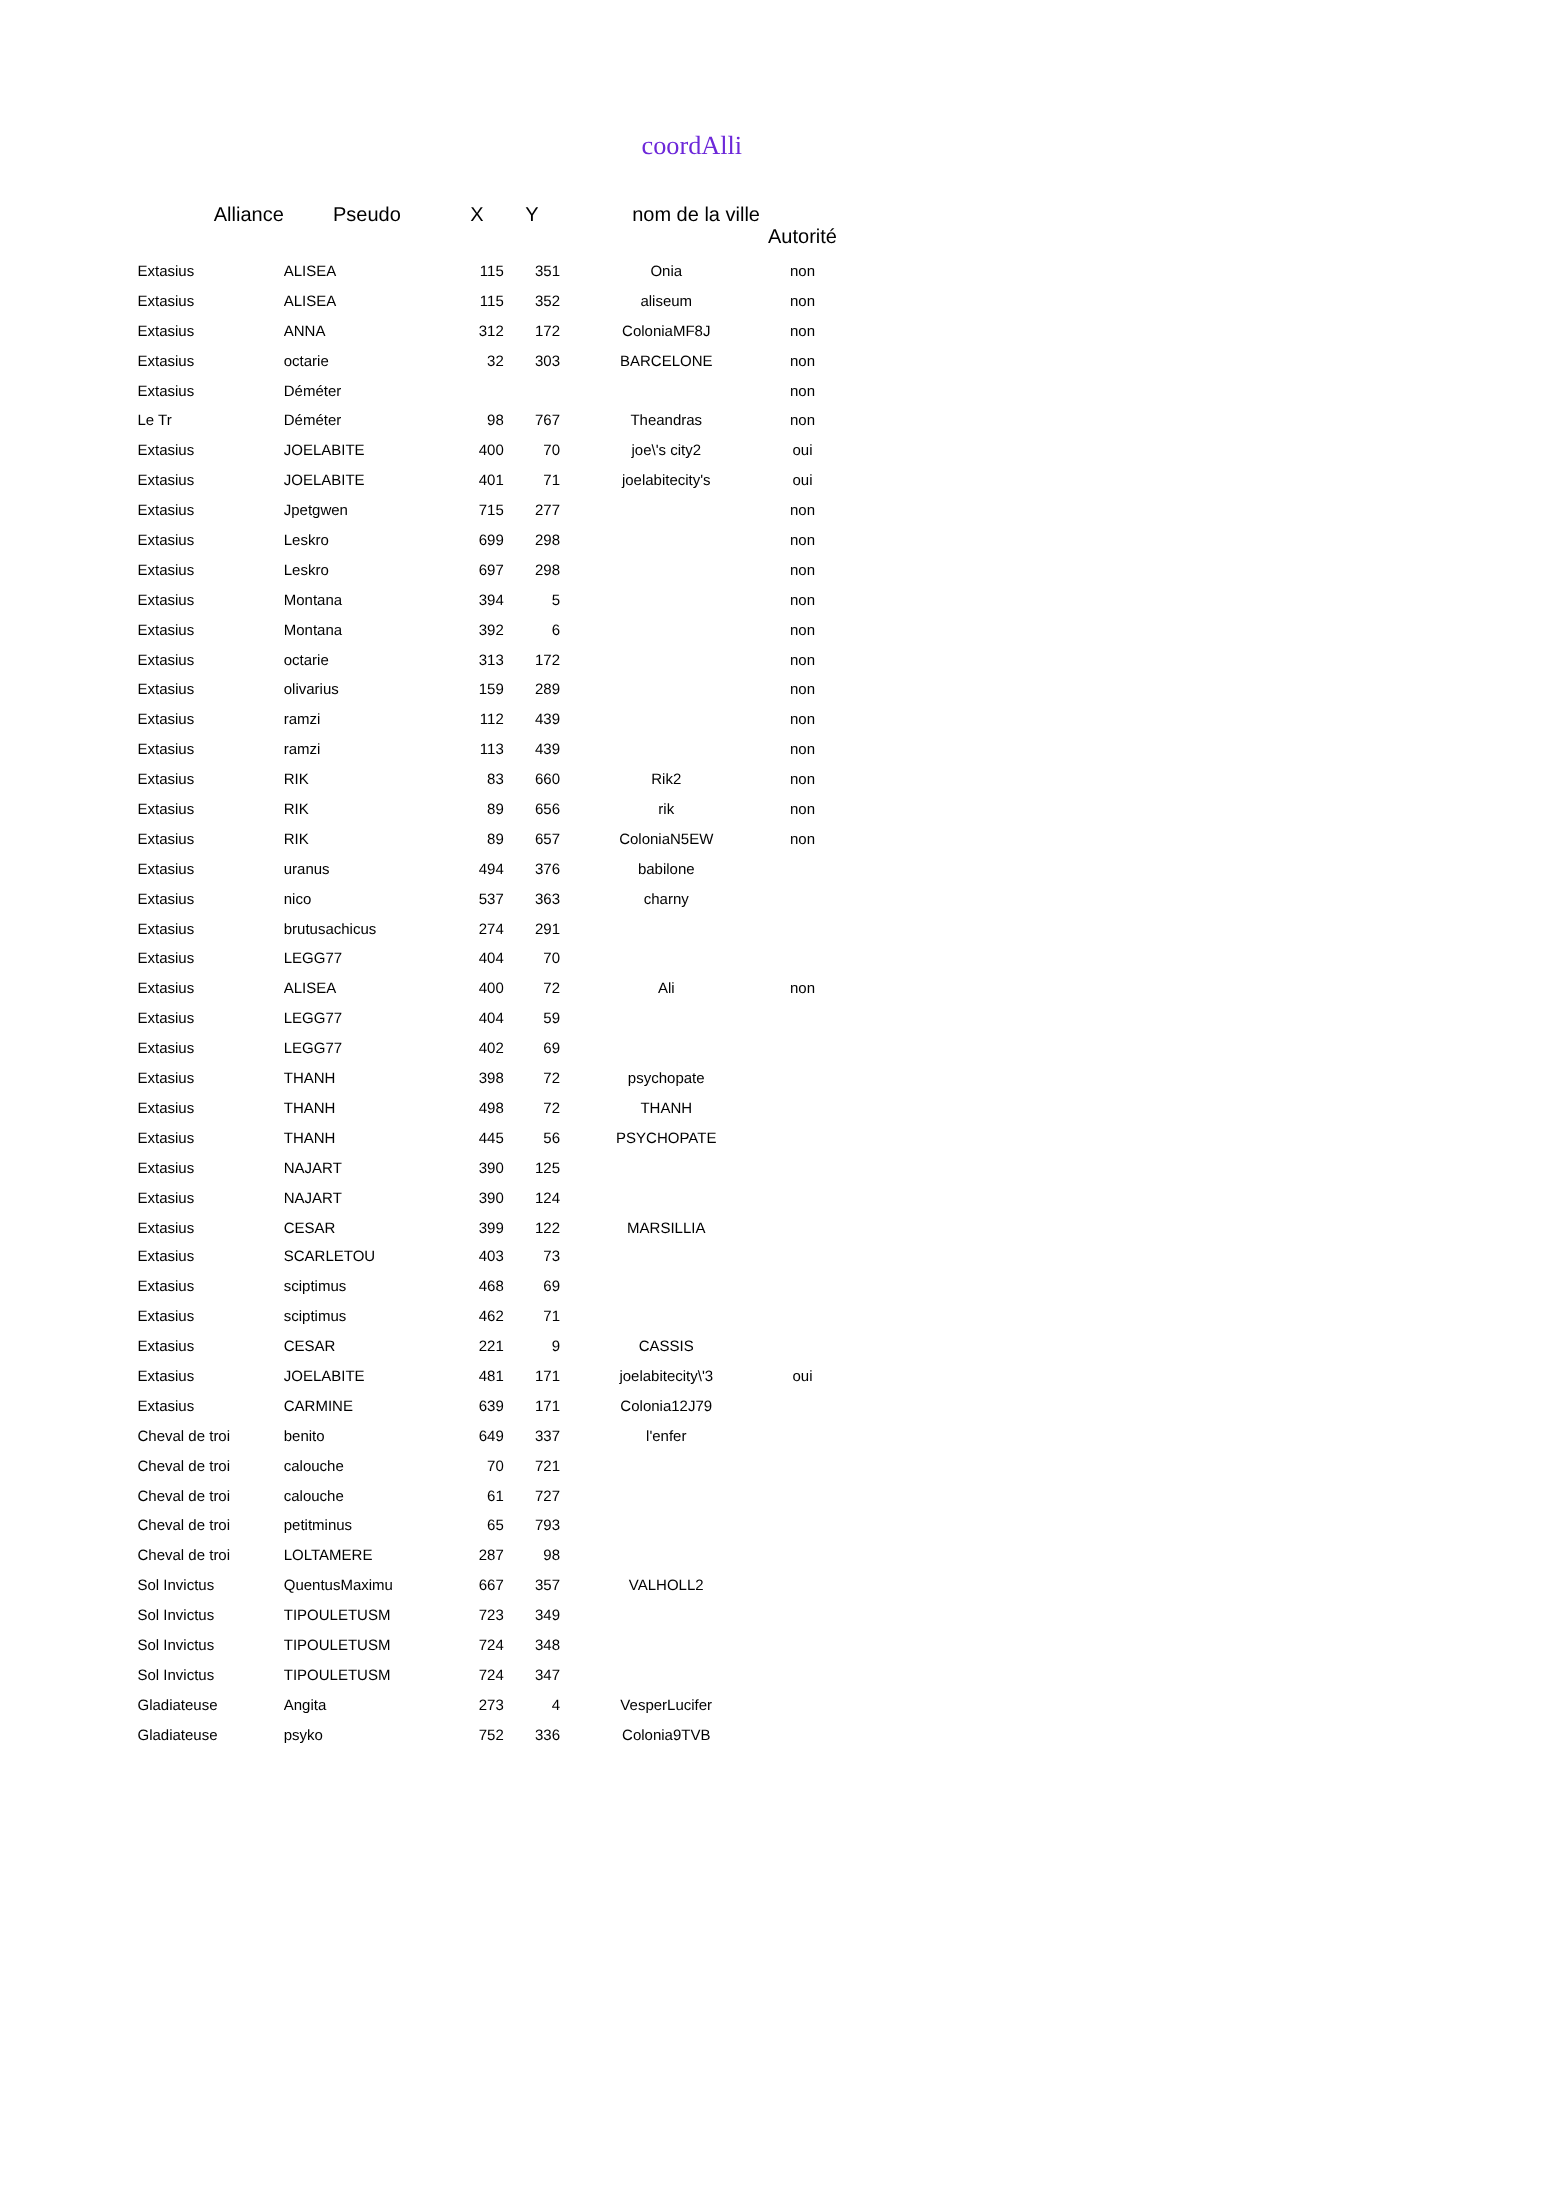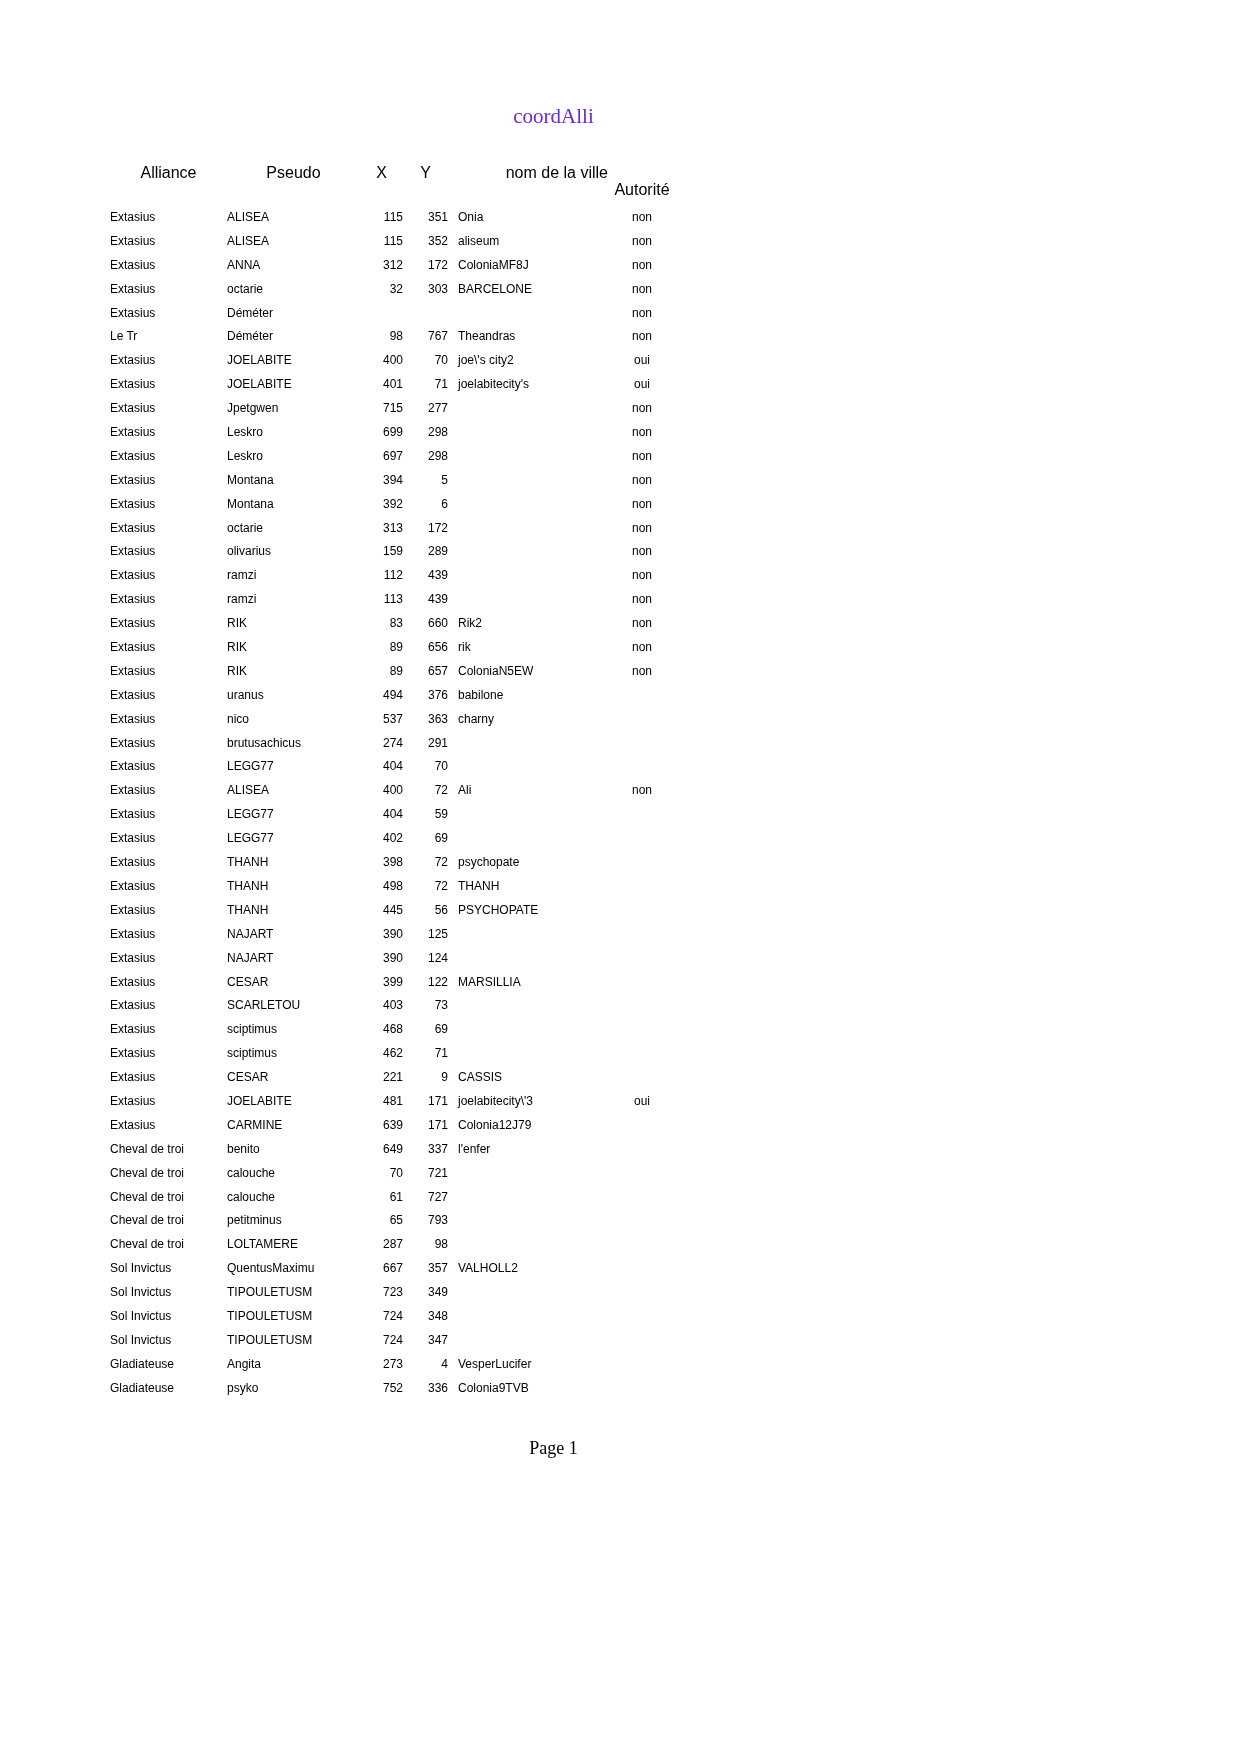"Alliance" .th-alliance { text-align: center -> right }
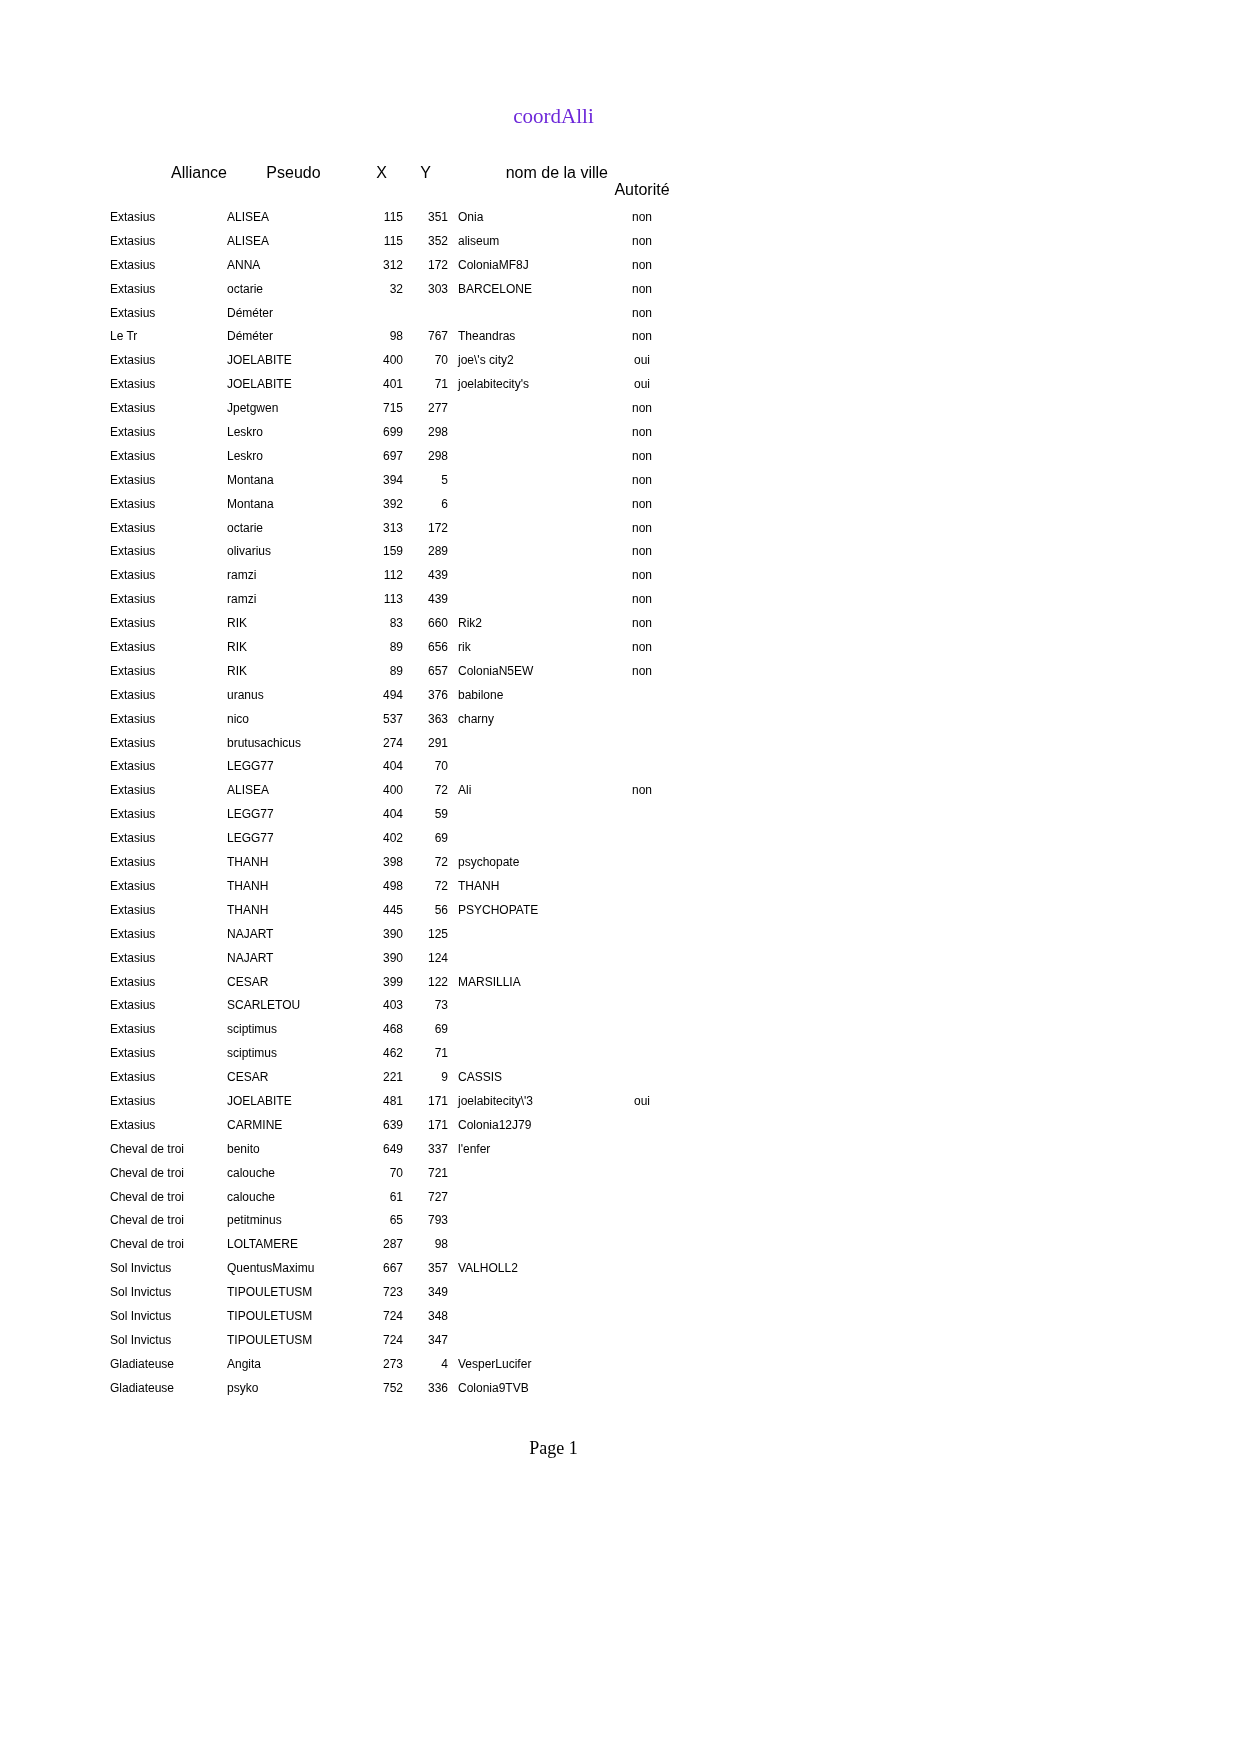"Onia" .col-ville { text-align: left -> center }
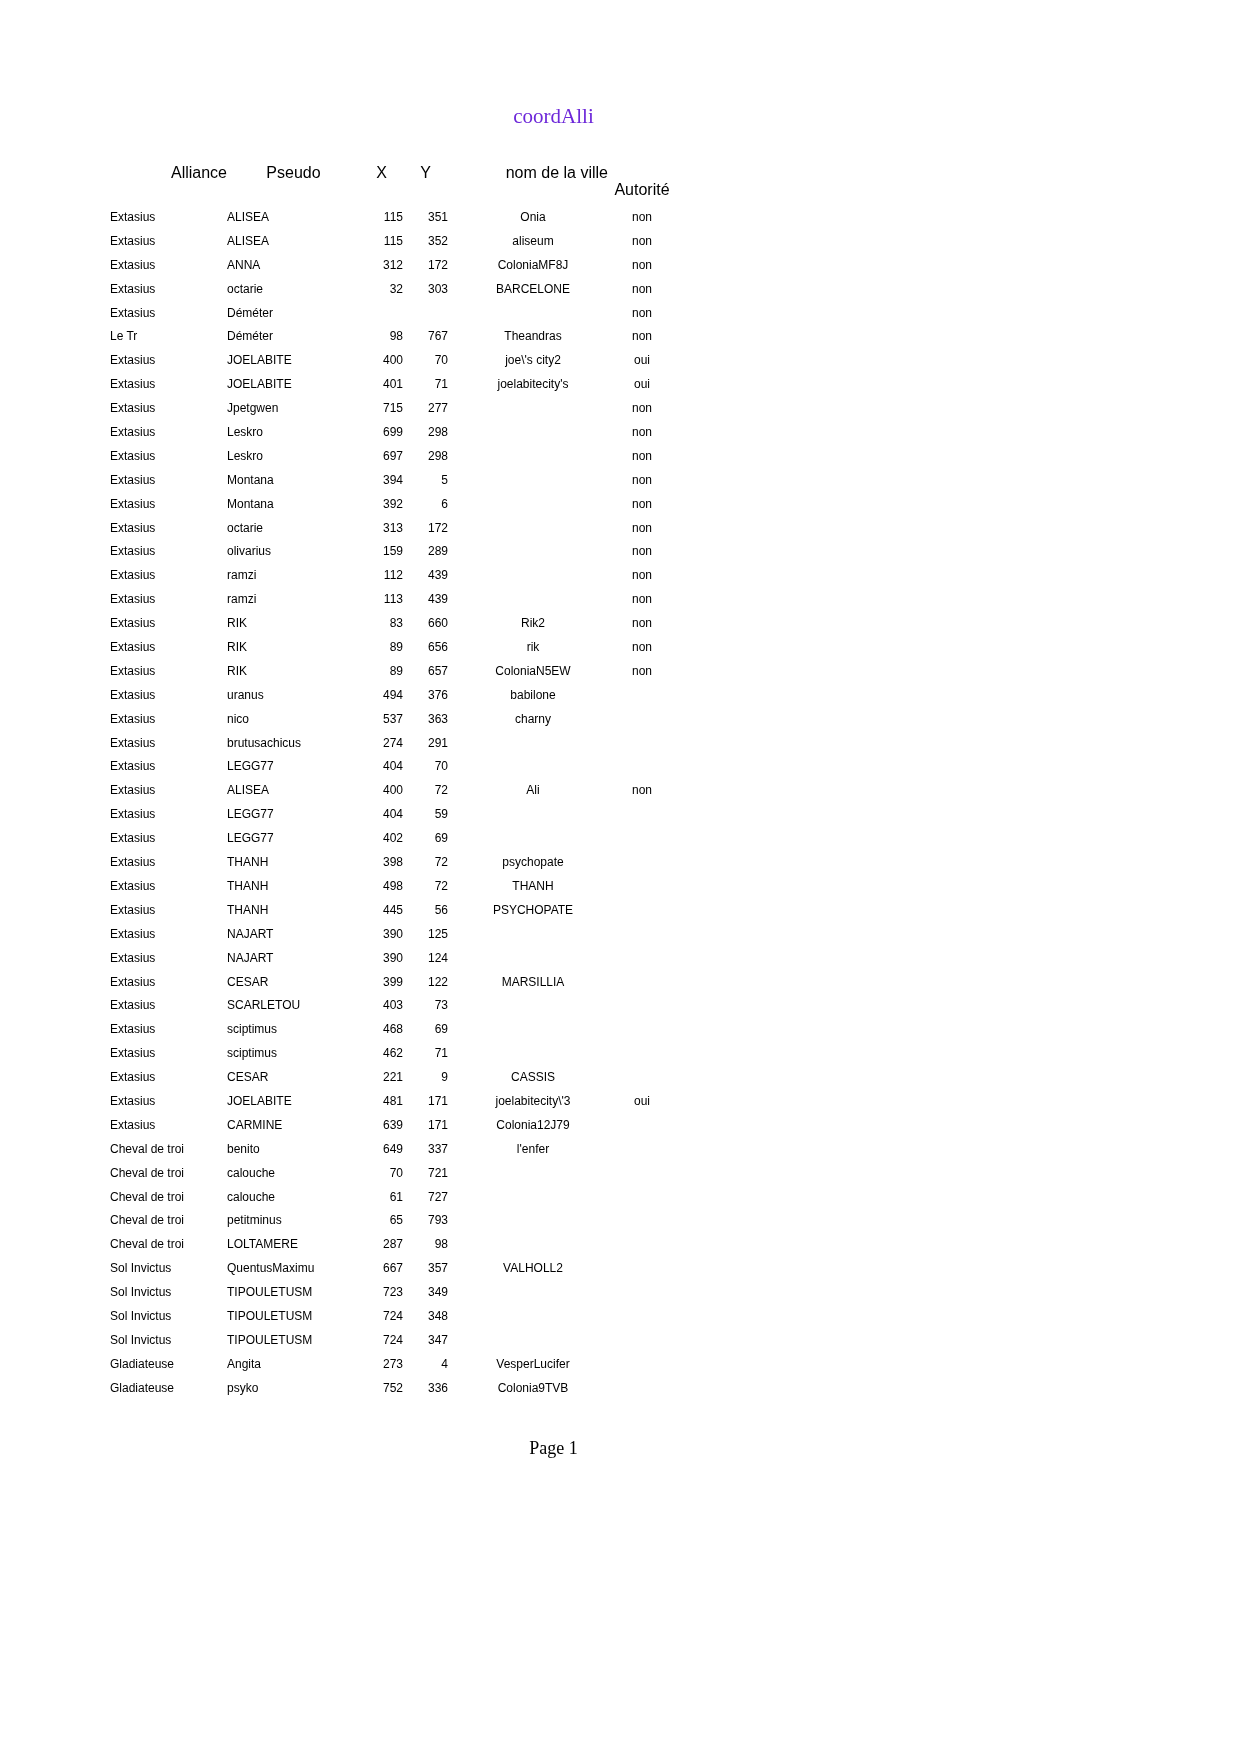"Page 1" div.page-footer { html: <div>Page 1</div> -> none }
